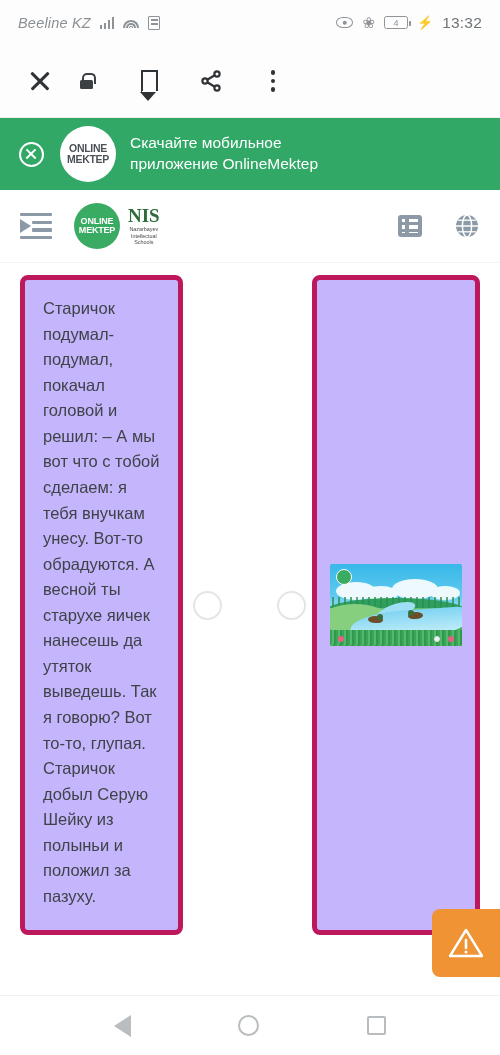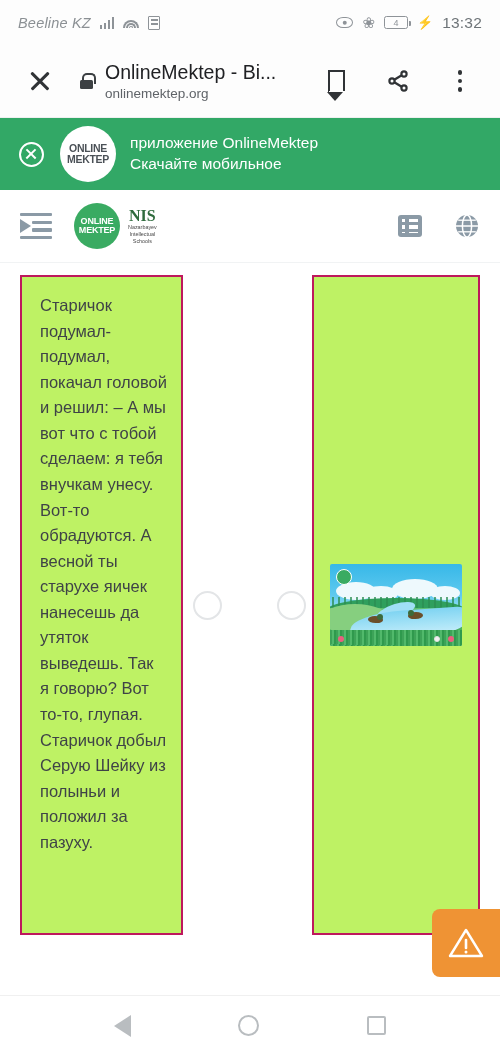"OnlineMektep - Bi..." div.tb-text { html: <div> <div>OnlineMektep - Bi...</div> <div>onlinemektep.org</div> </div> -> none }
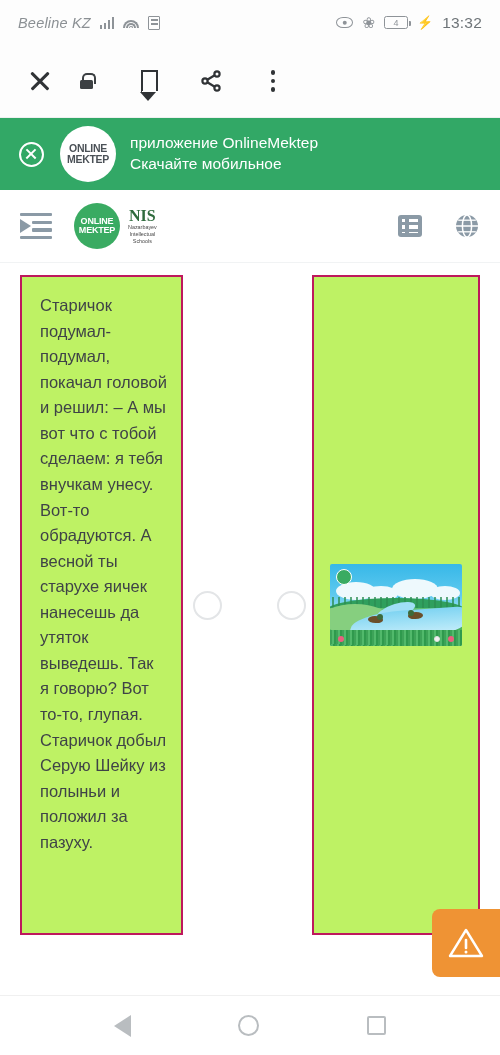"приложение OnlineMektep" div { order: before "Скачайте мобильное" -> after "Скачайте мобильное" }
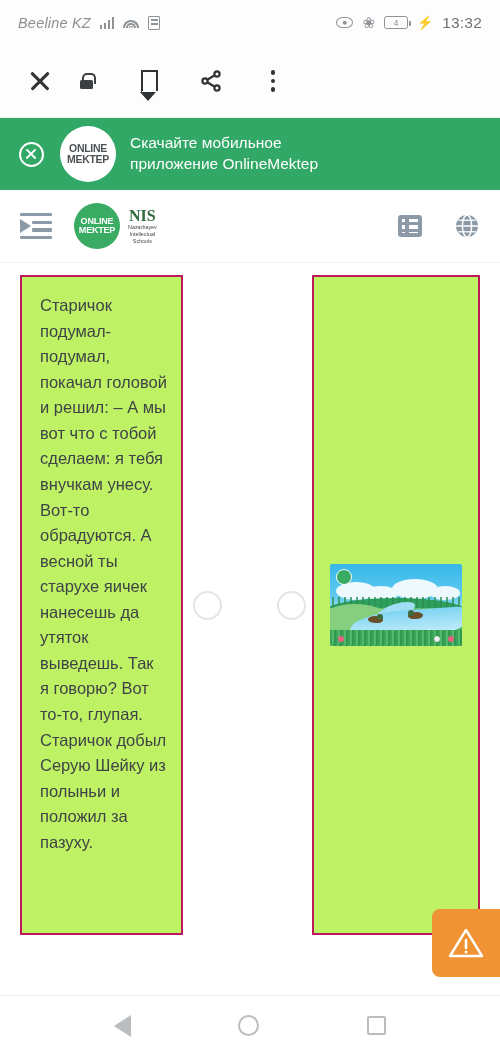"NIS" .nis .nis-main { font-size: 16px -> 19px }
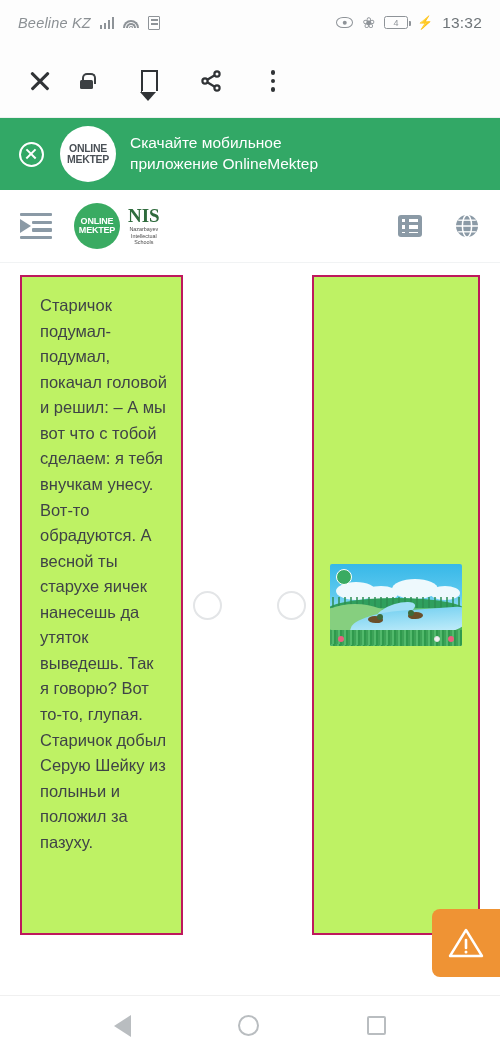"Старичок подумал-подумал, покачал" .card { background: #bef264 -> #c4b5fd; border: 2px solid #be185d -> 5px solid #be185d; border-radius: 0 -> 8px }
